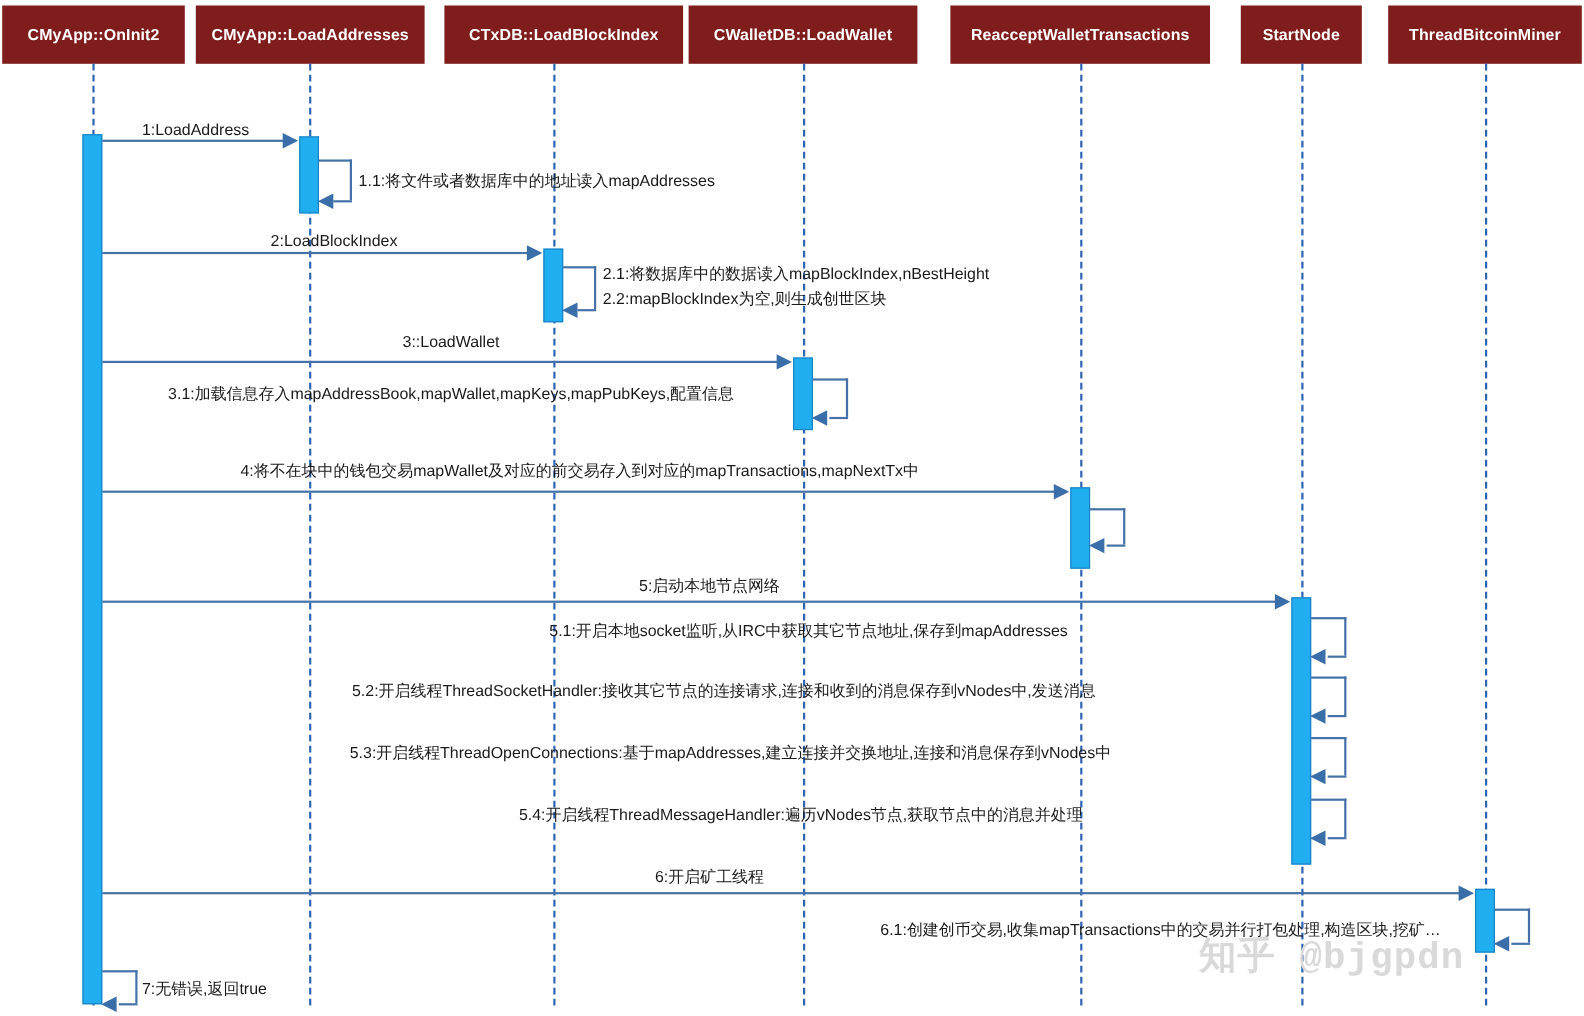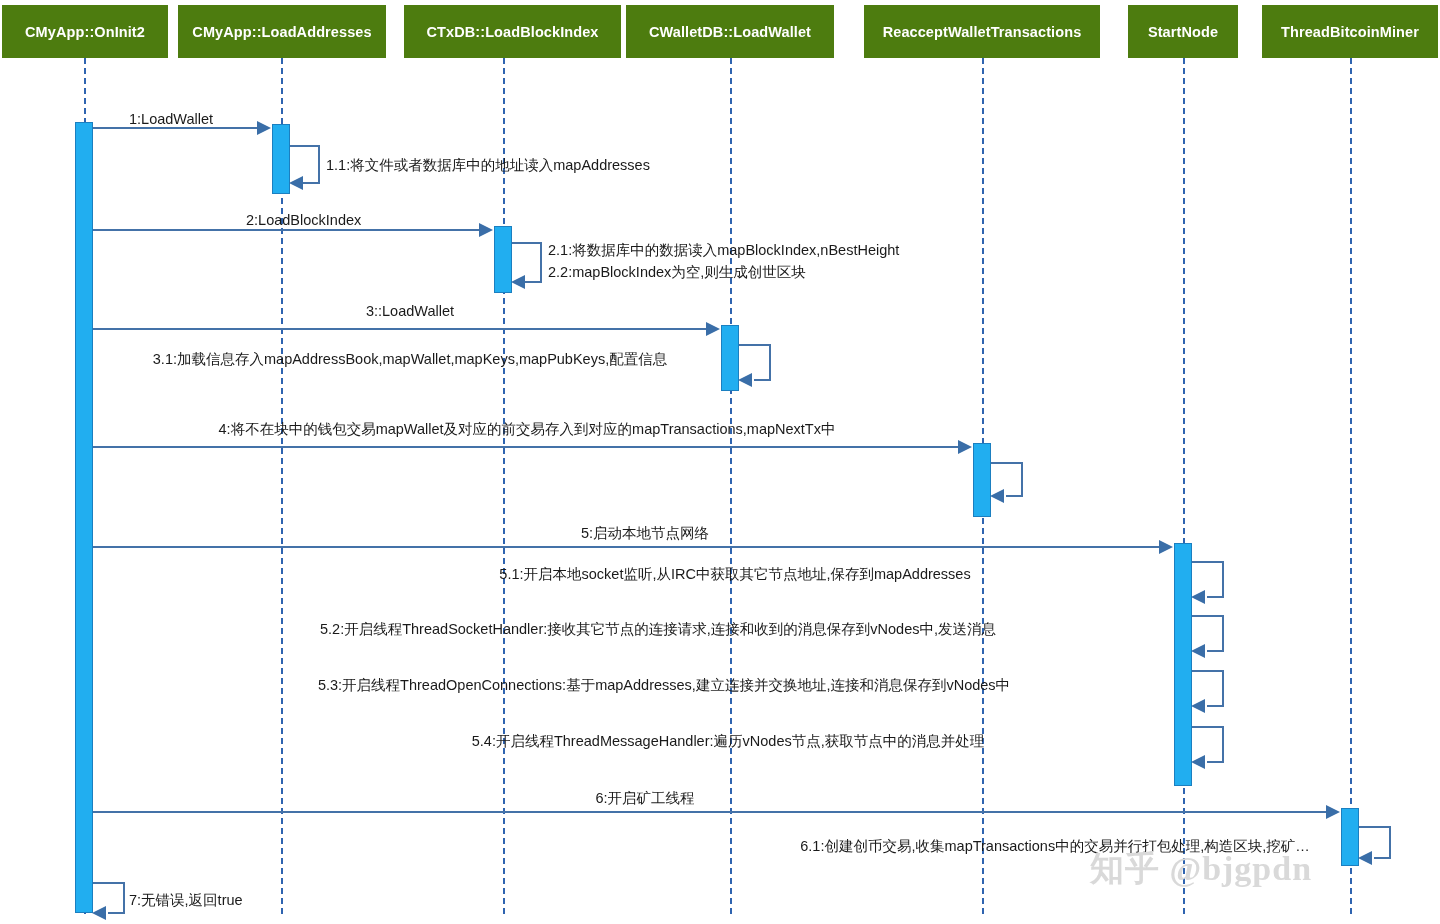"CMyApp::OnInit2" .participant { background: #4d7c0f -> #7f1d1d }
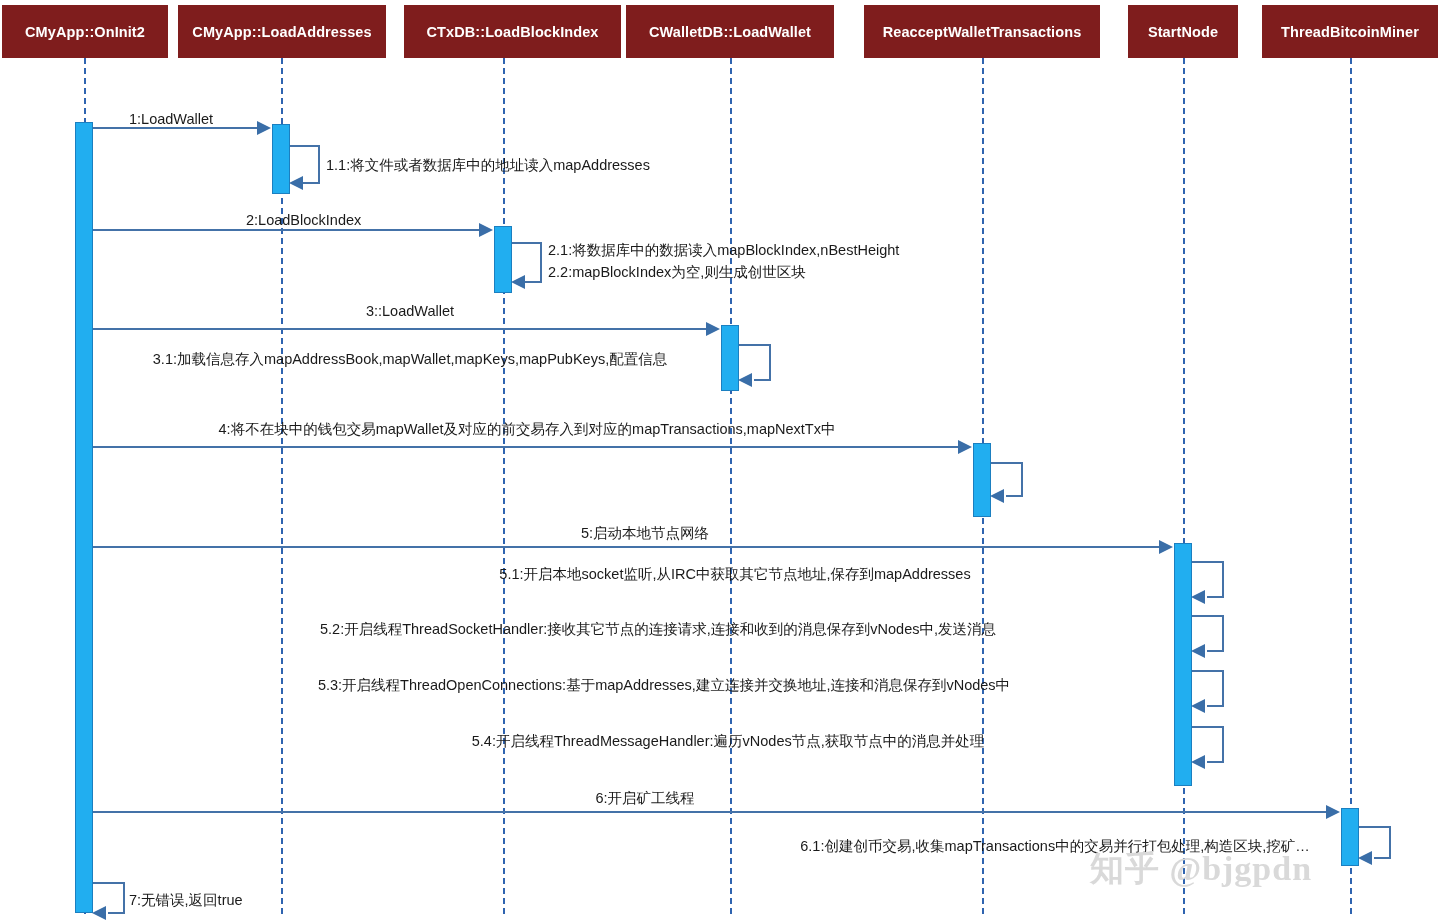"1:LoadWallet" div.msglabel { text: 1:LoadWallet -> 1:LoadAddress }
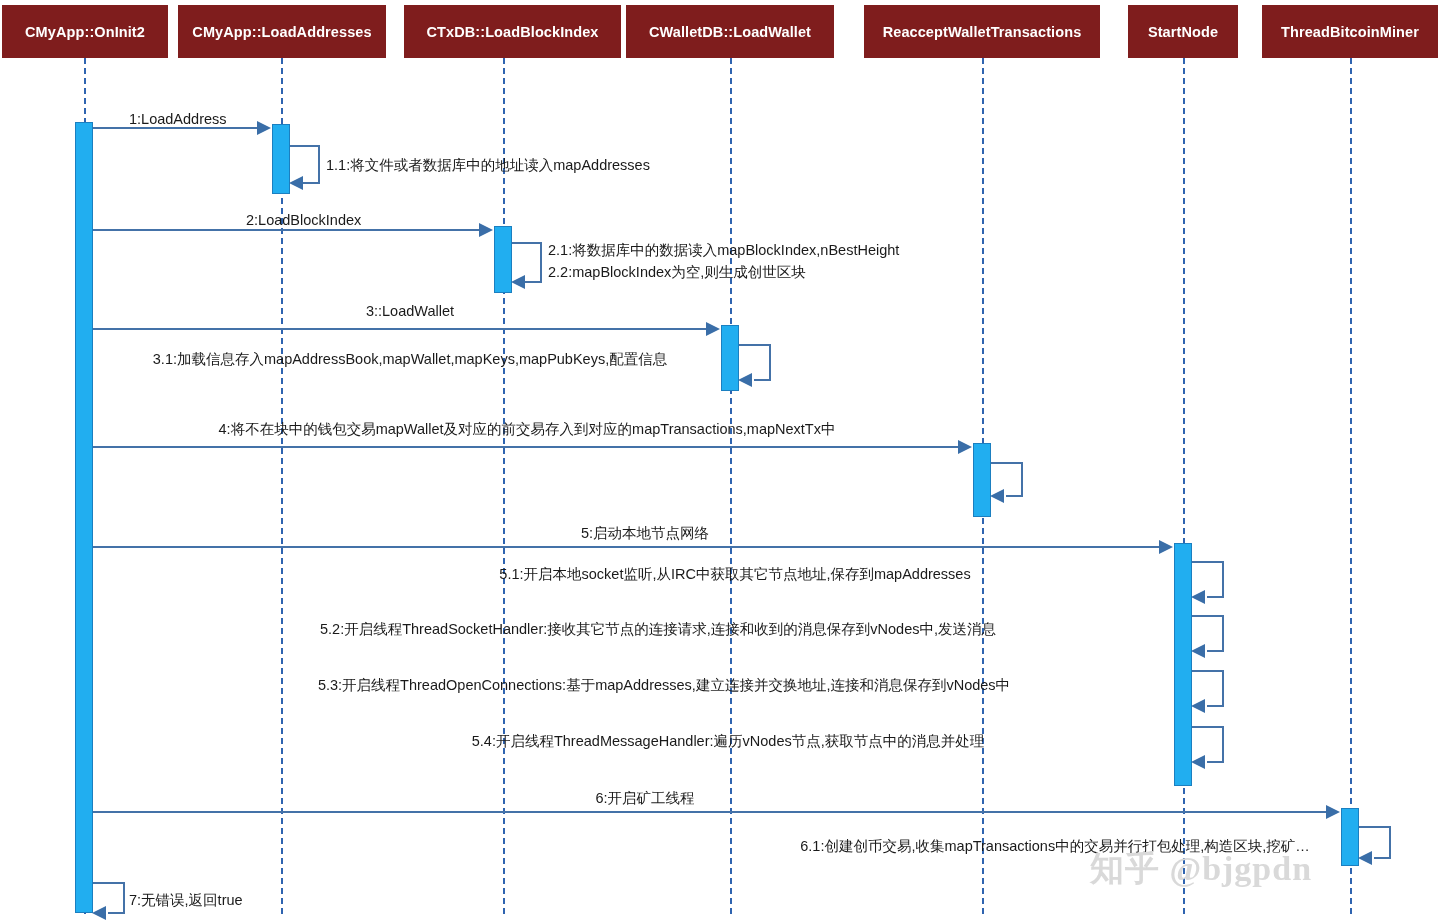"知乎 @bjgpdn" .watermark { font-family: Liberation Serif, serif -> Liberation Mono, monospace }
